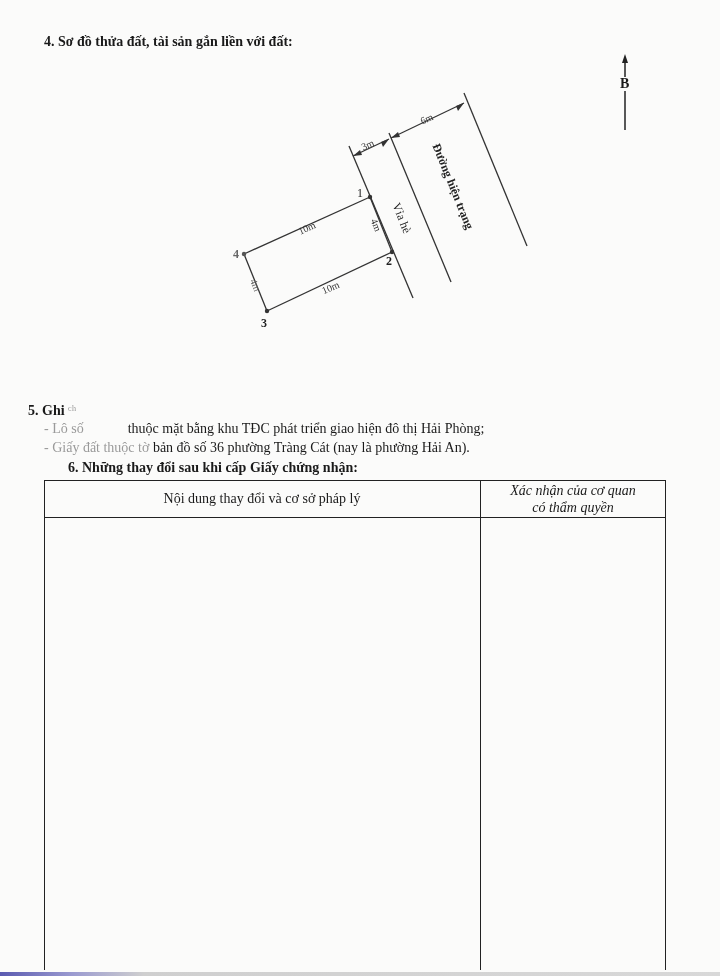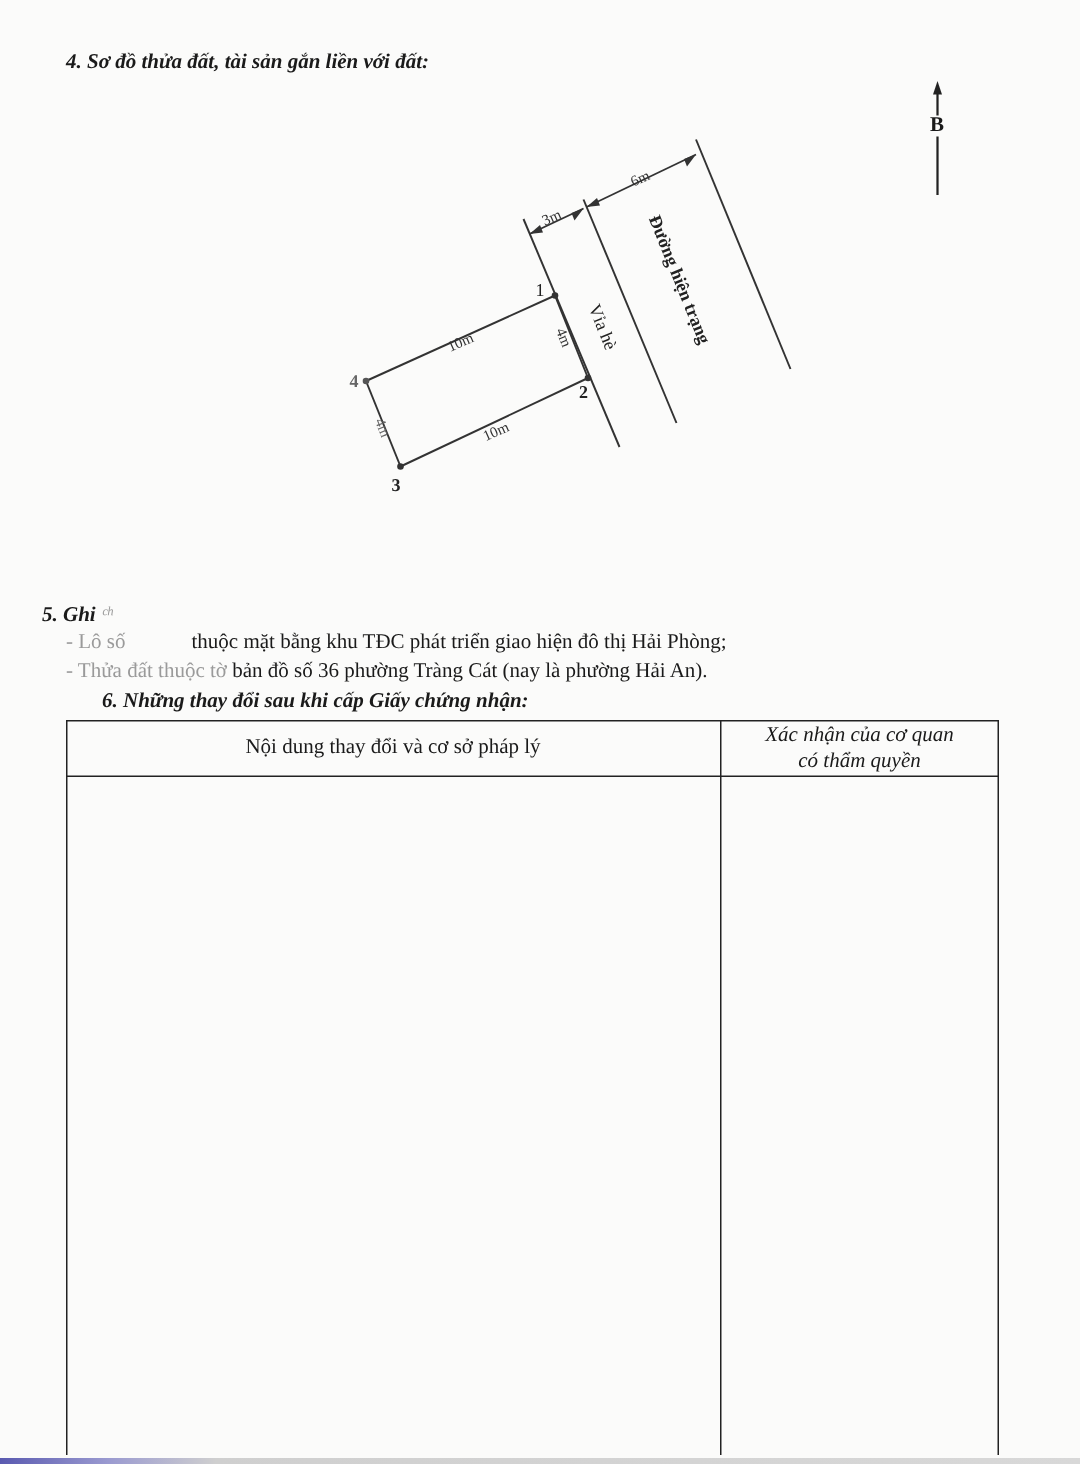"4. Sơ đồ thửa đất," .heading { font-style: italic -> none }
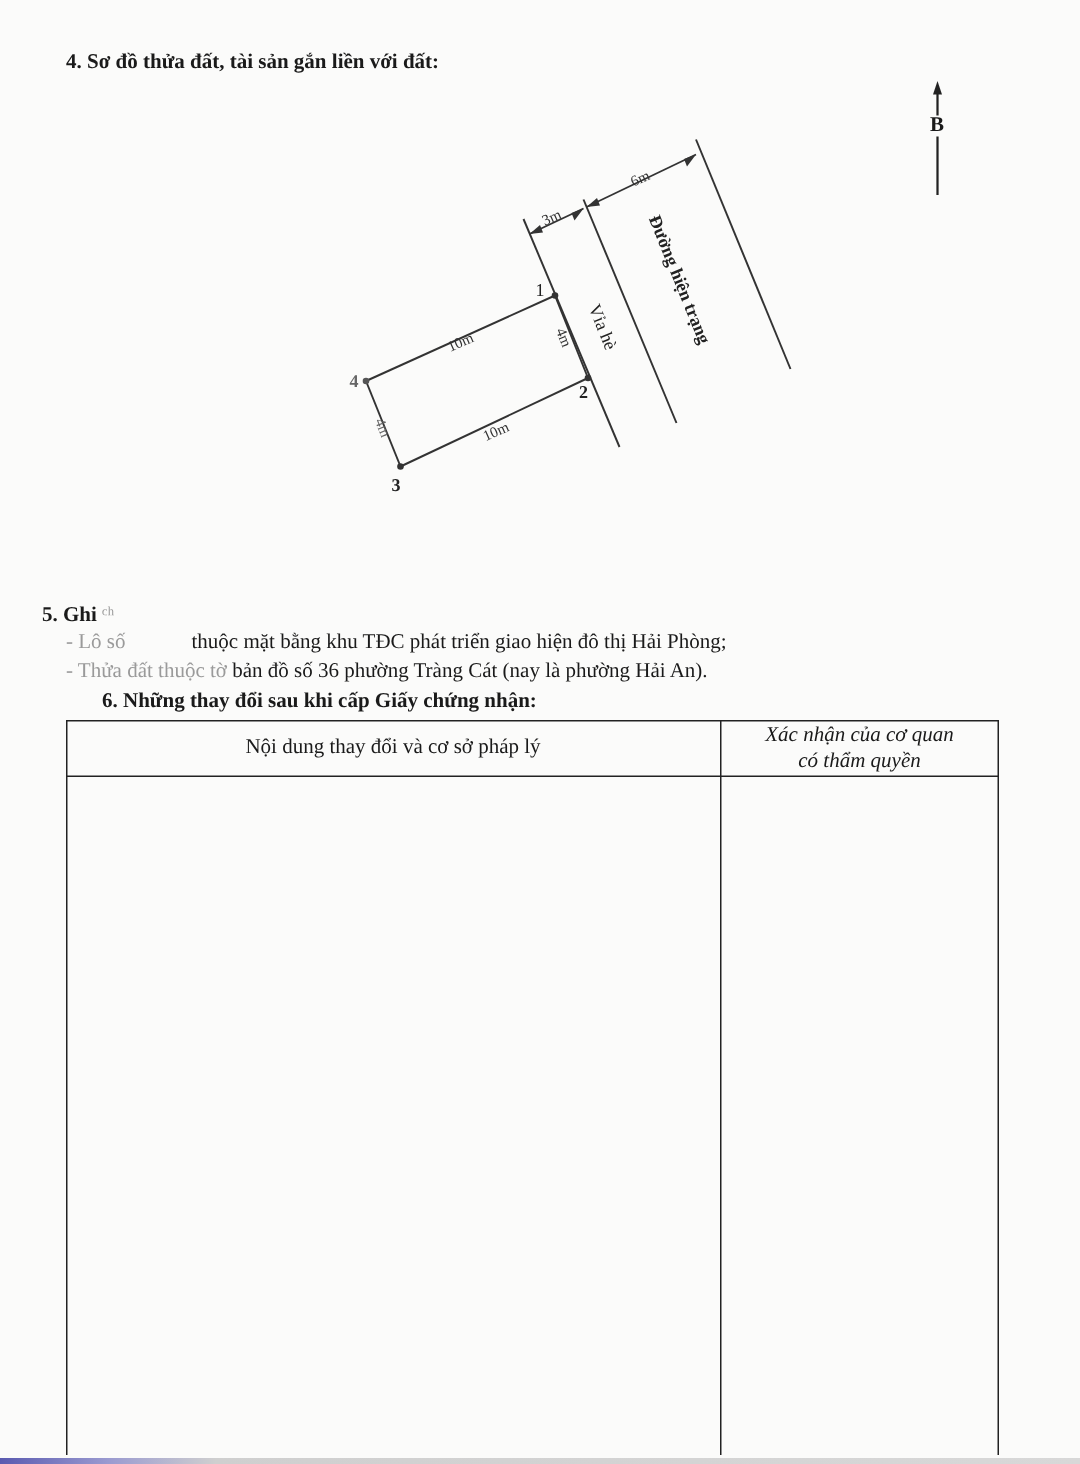"- Thửa đất thuộc tờ" span.faded { text: Thửa -> Giấy }
